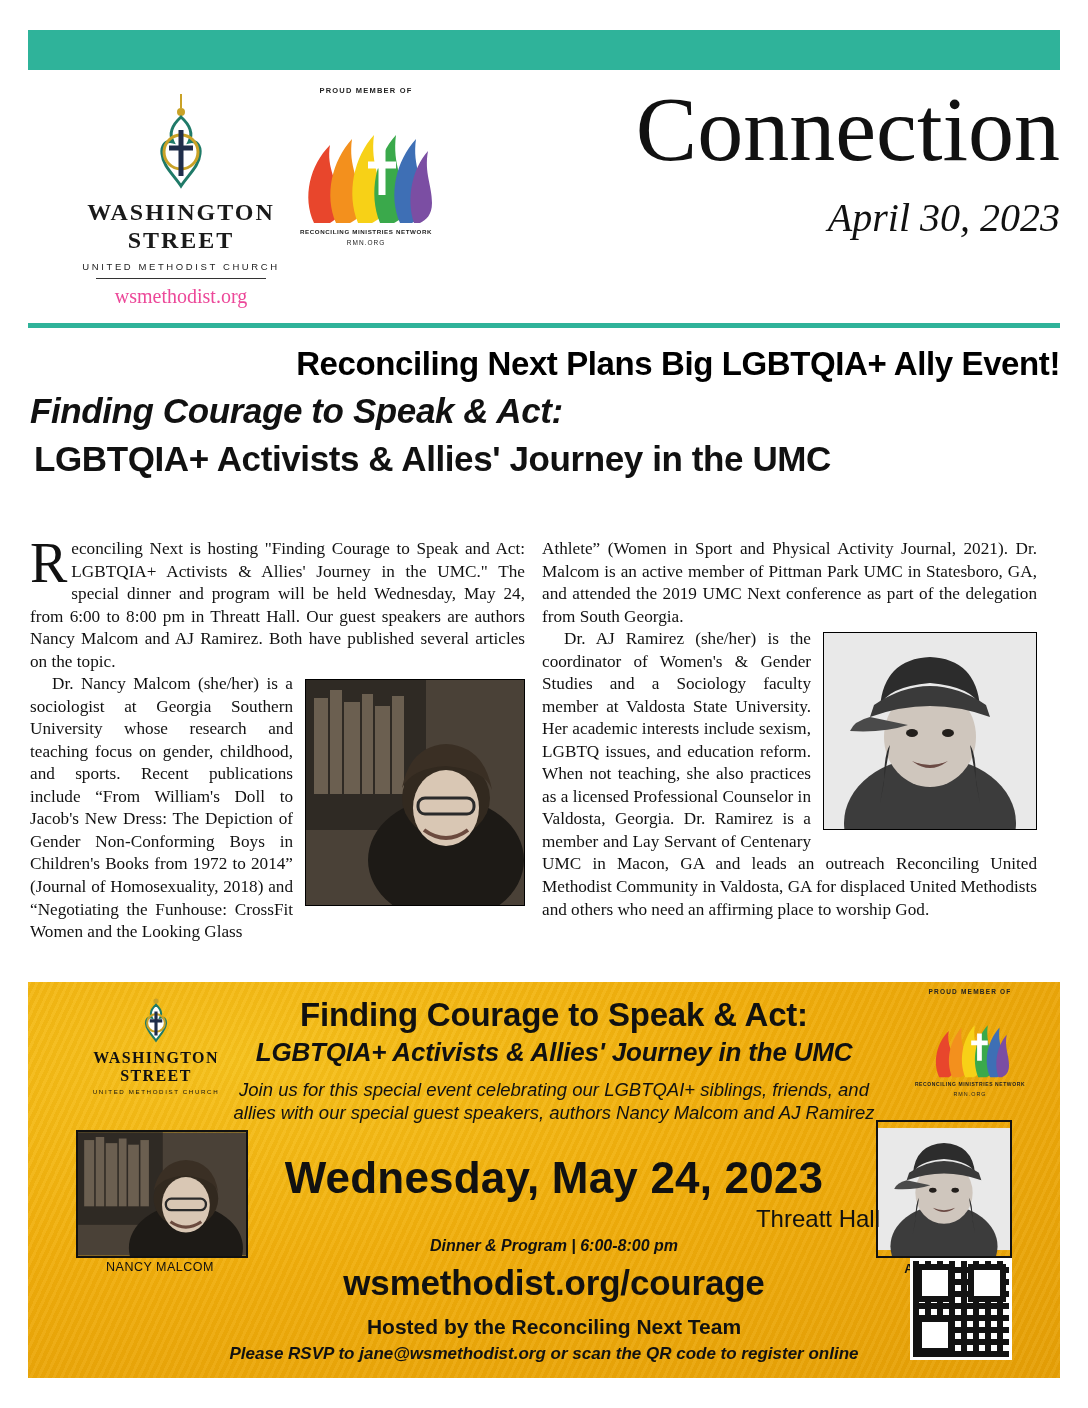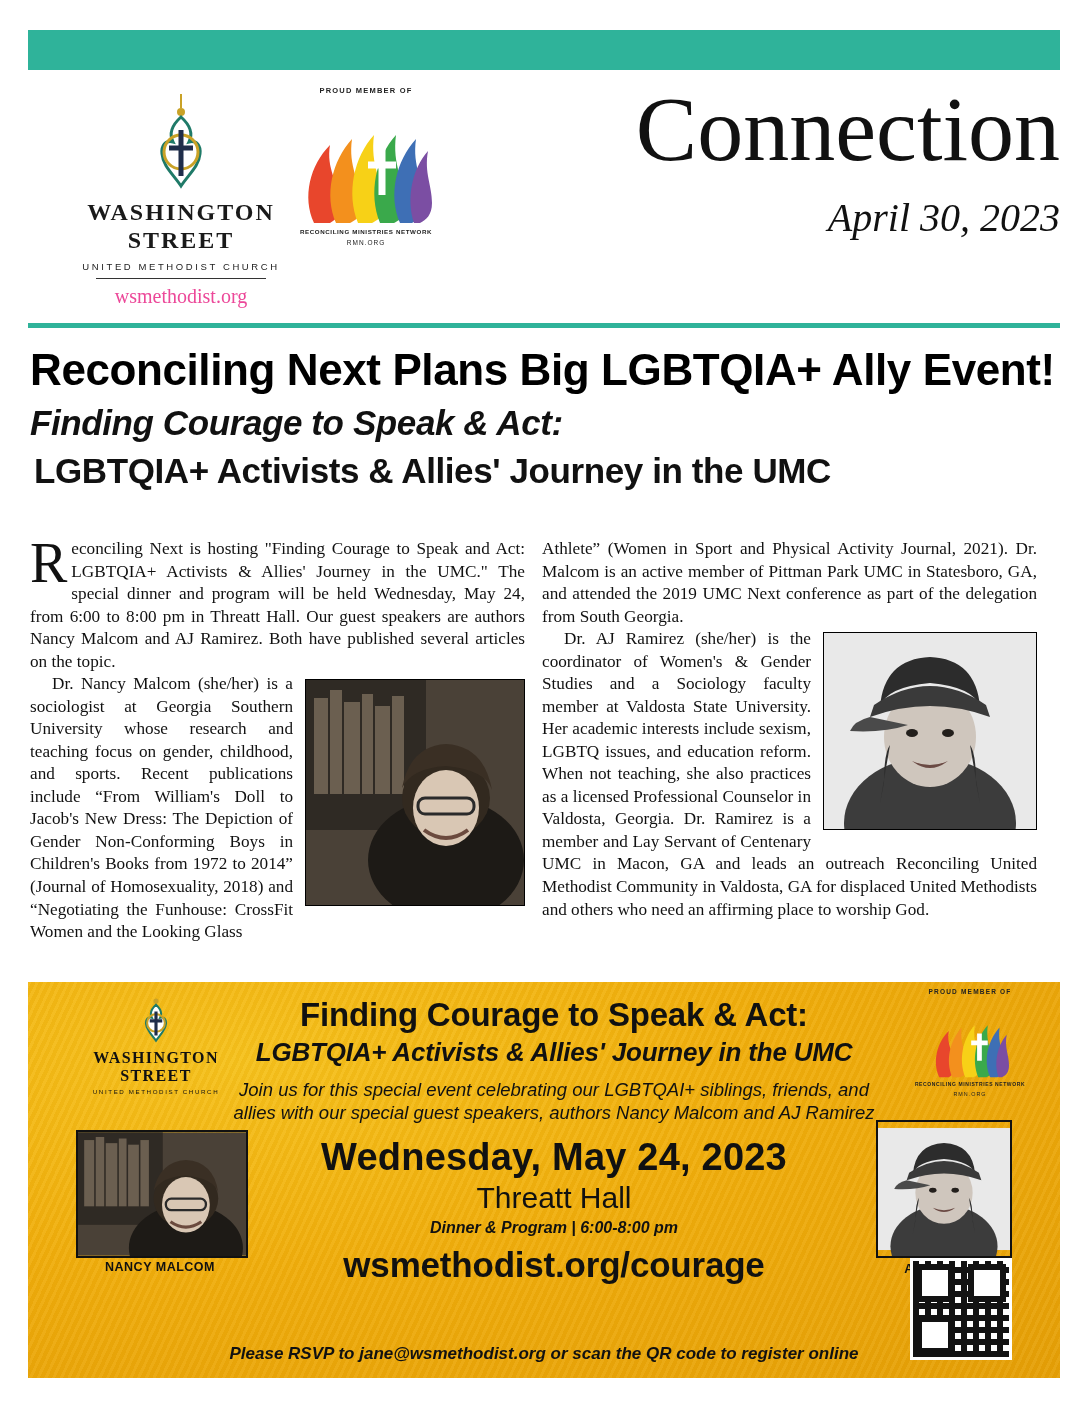"Reconciling Next Plans Big LGBTQIA+" .hl1 { font-size: 44px -> 33px; text-align: none -> right }
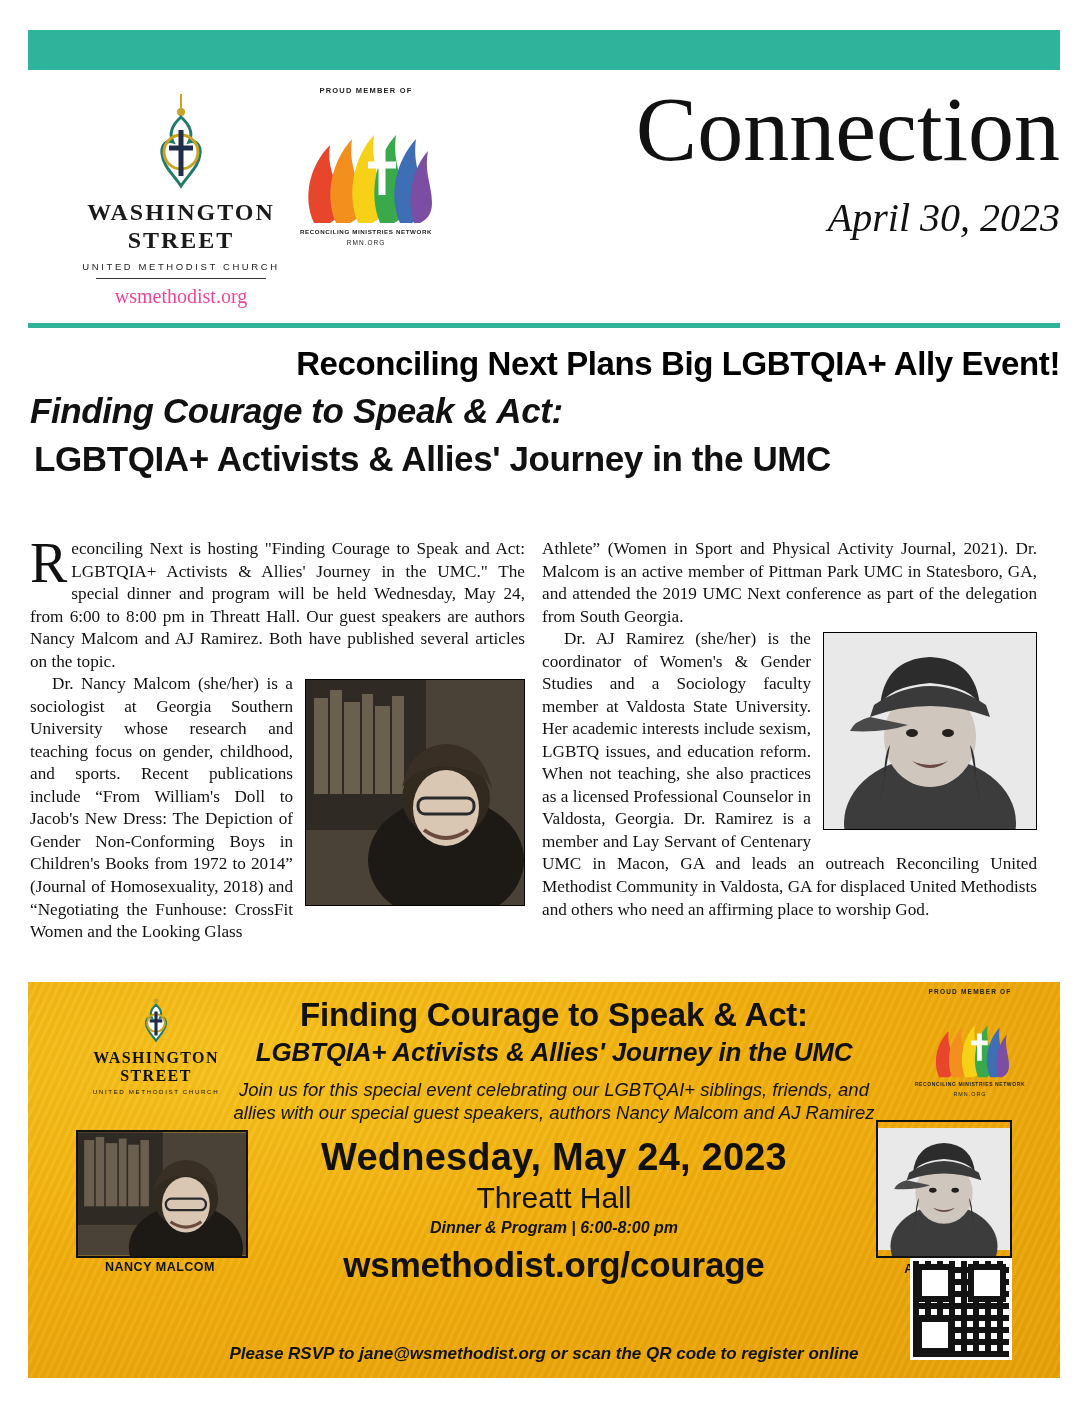"Wednesday, May 24, 2023" .fl-date { font-size: 38px -> 44px; margin-top: 12px -> 29px }
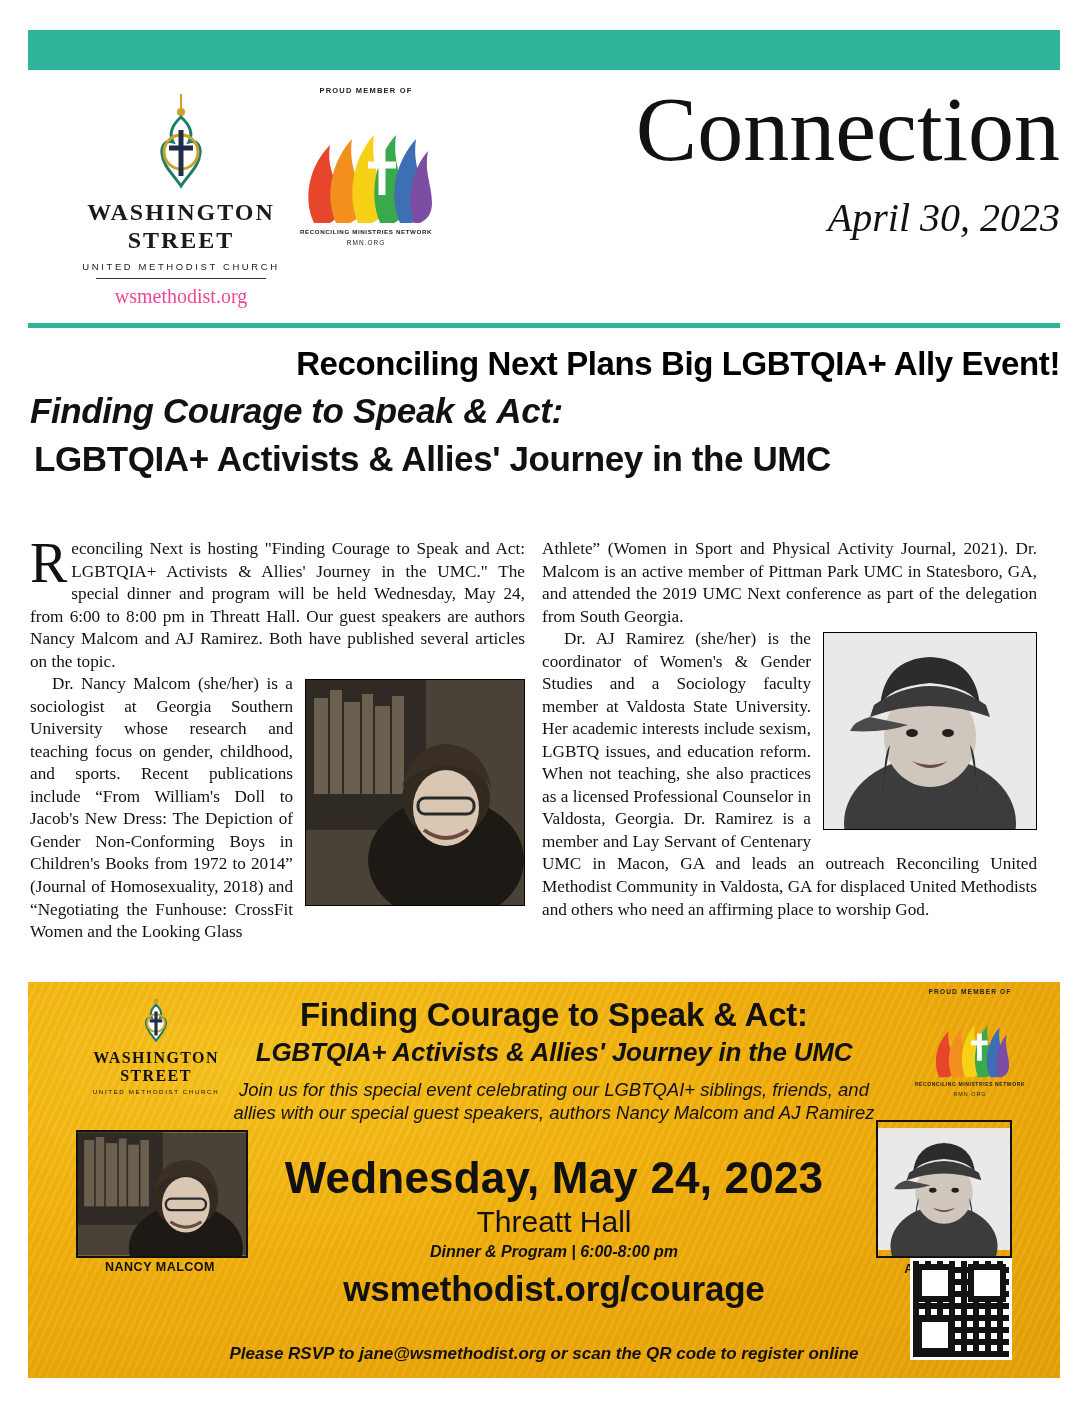"Threatt Hall" .fl-hall { font-size: 30px -> 24px; text-align: none -> right }
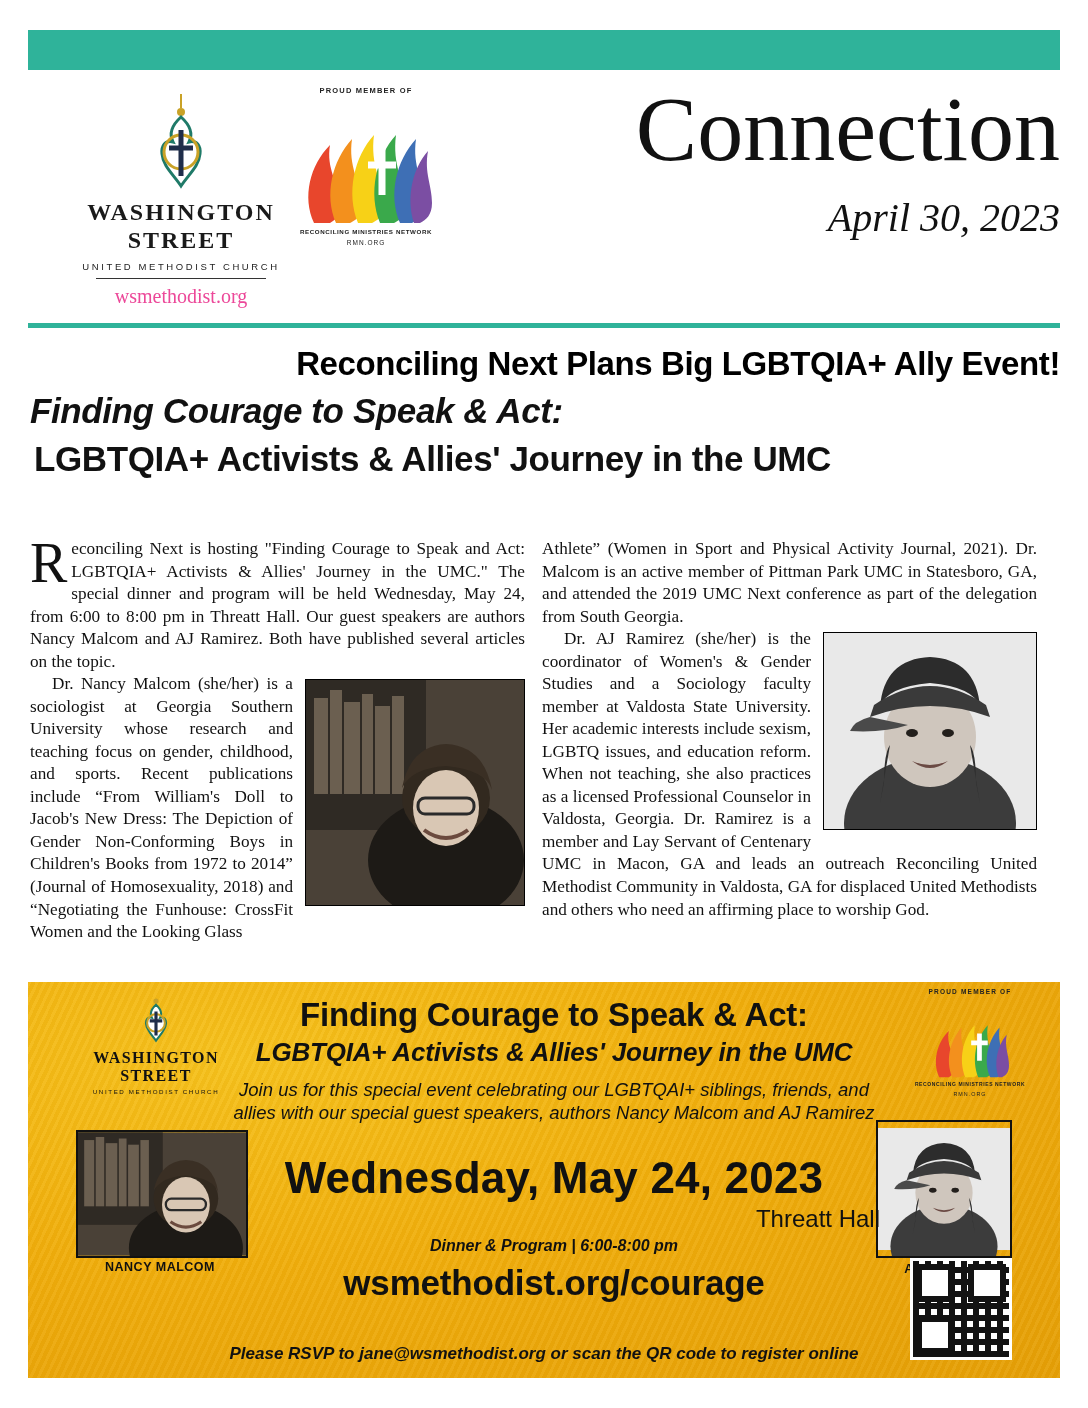"NANCY MALCOM" .fl-cap-l { font-weight: 700 -> 400 }
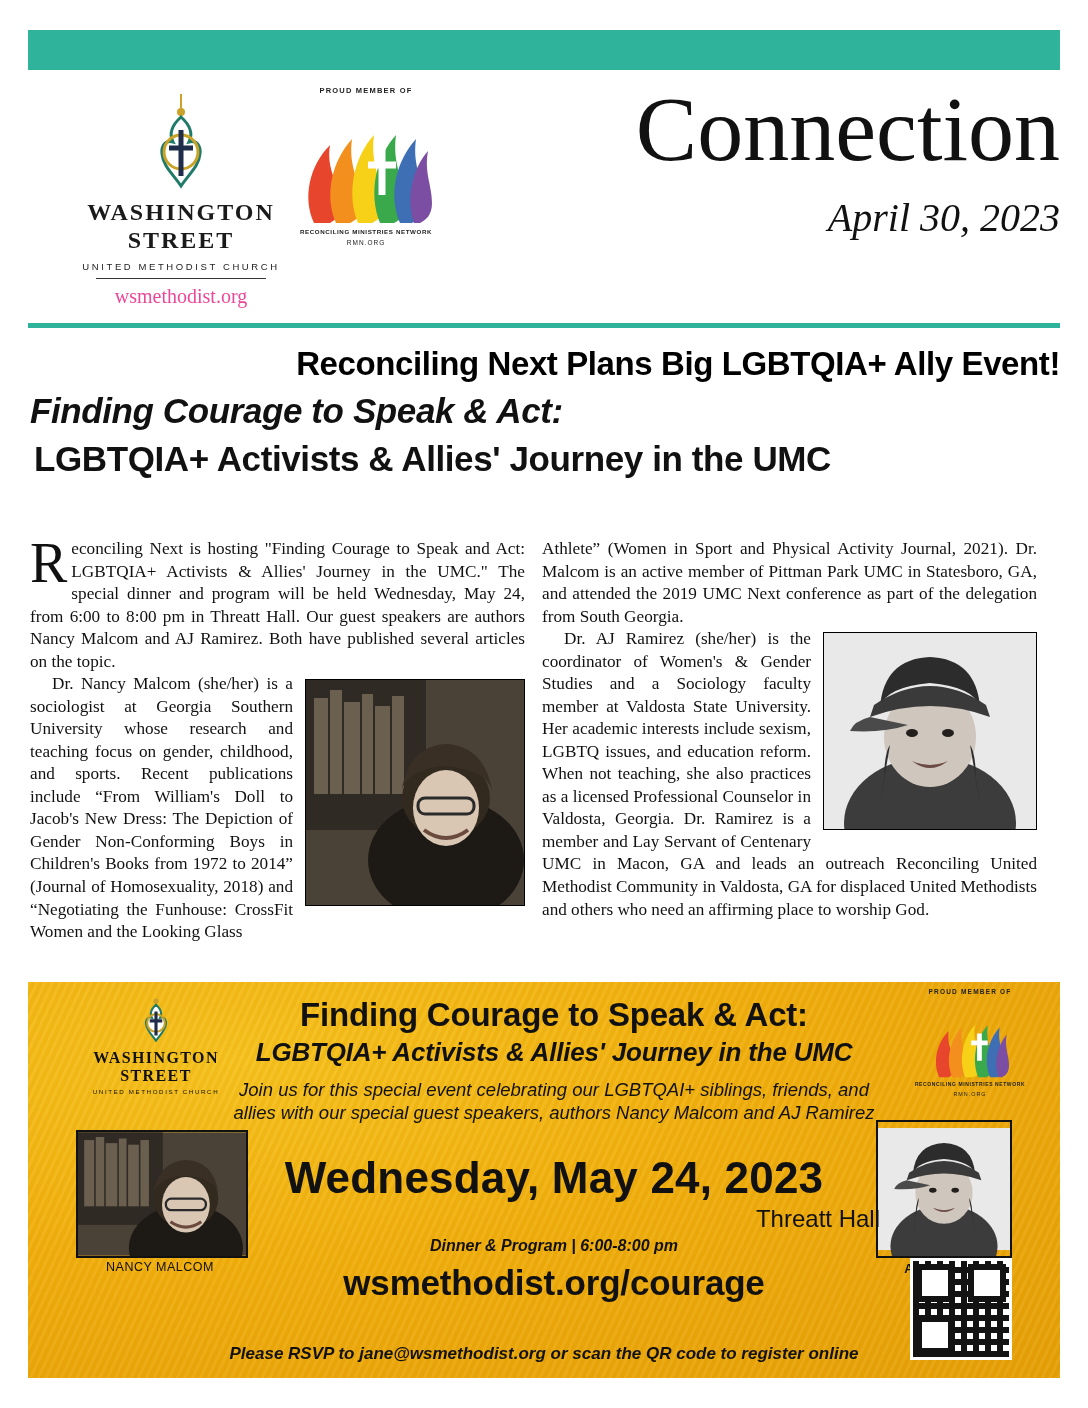"Hosted by the Reconciling Next" div.fl-host { html: none -> <div>Hosted by the Reconciling Next Team</div> }
